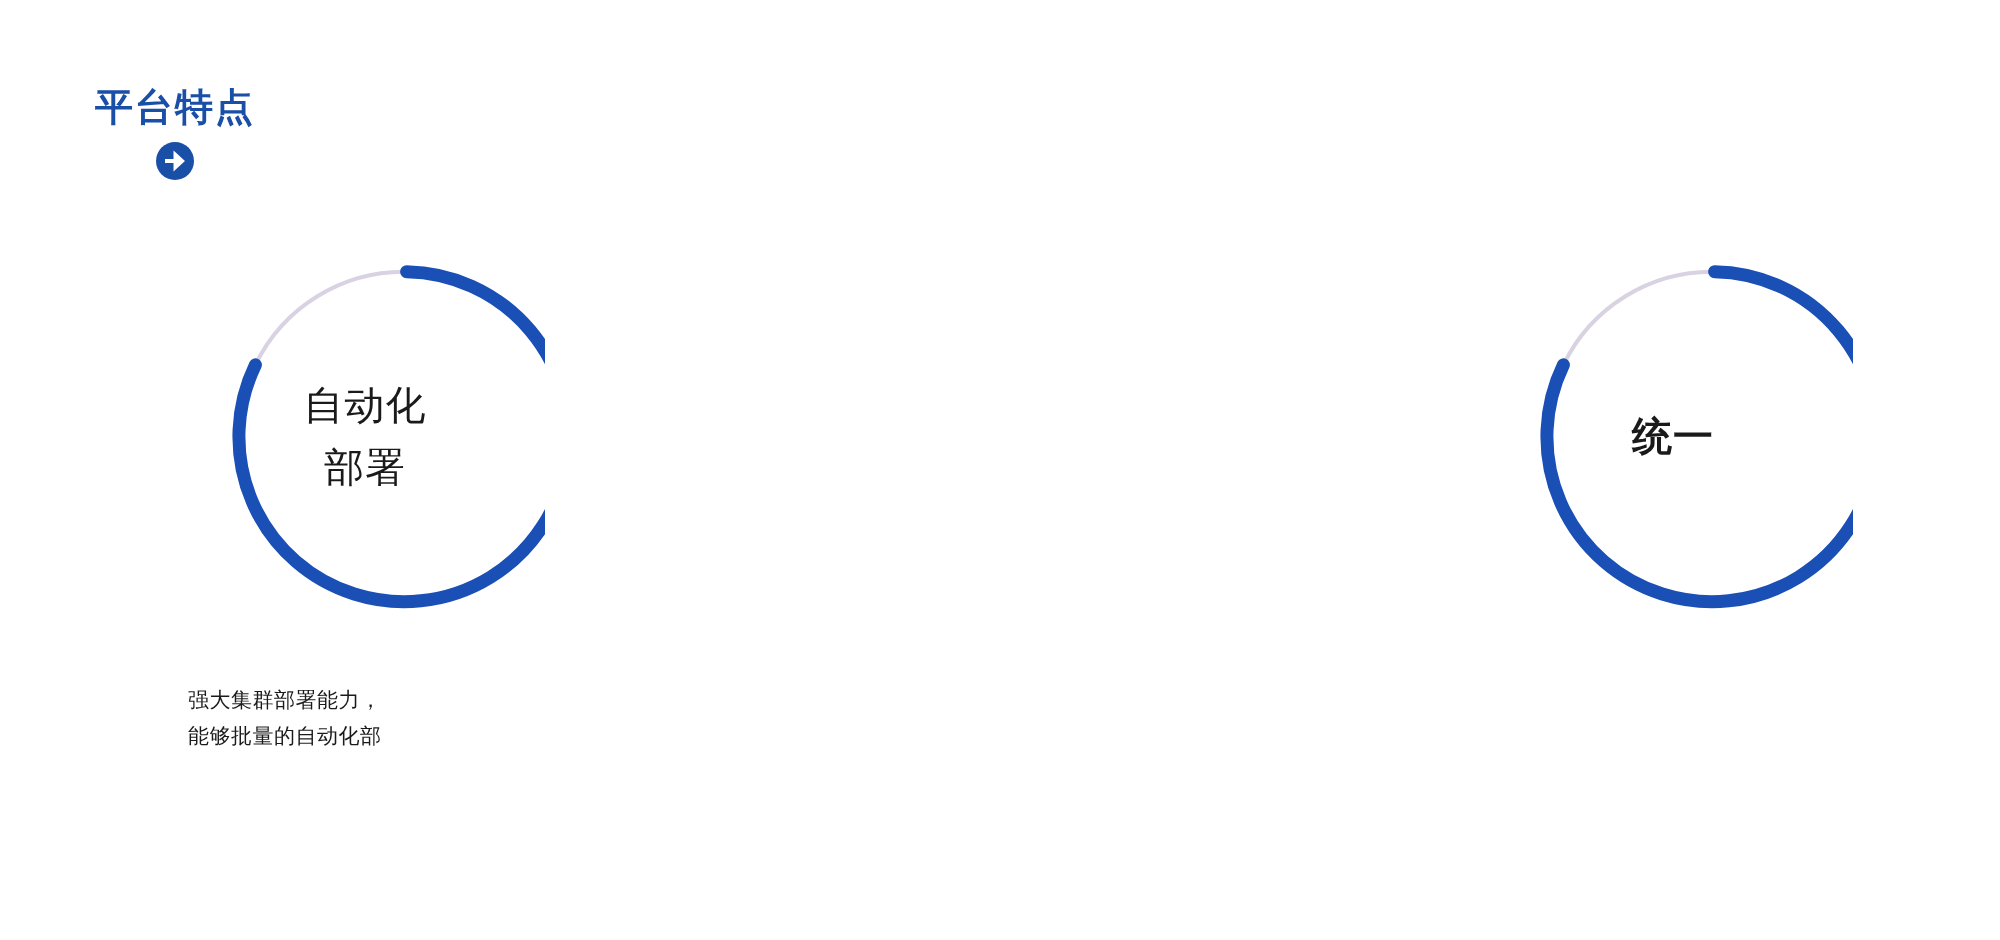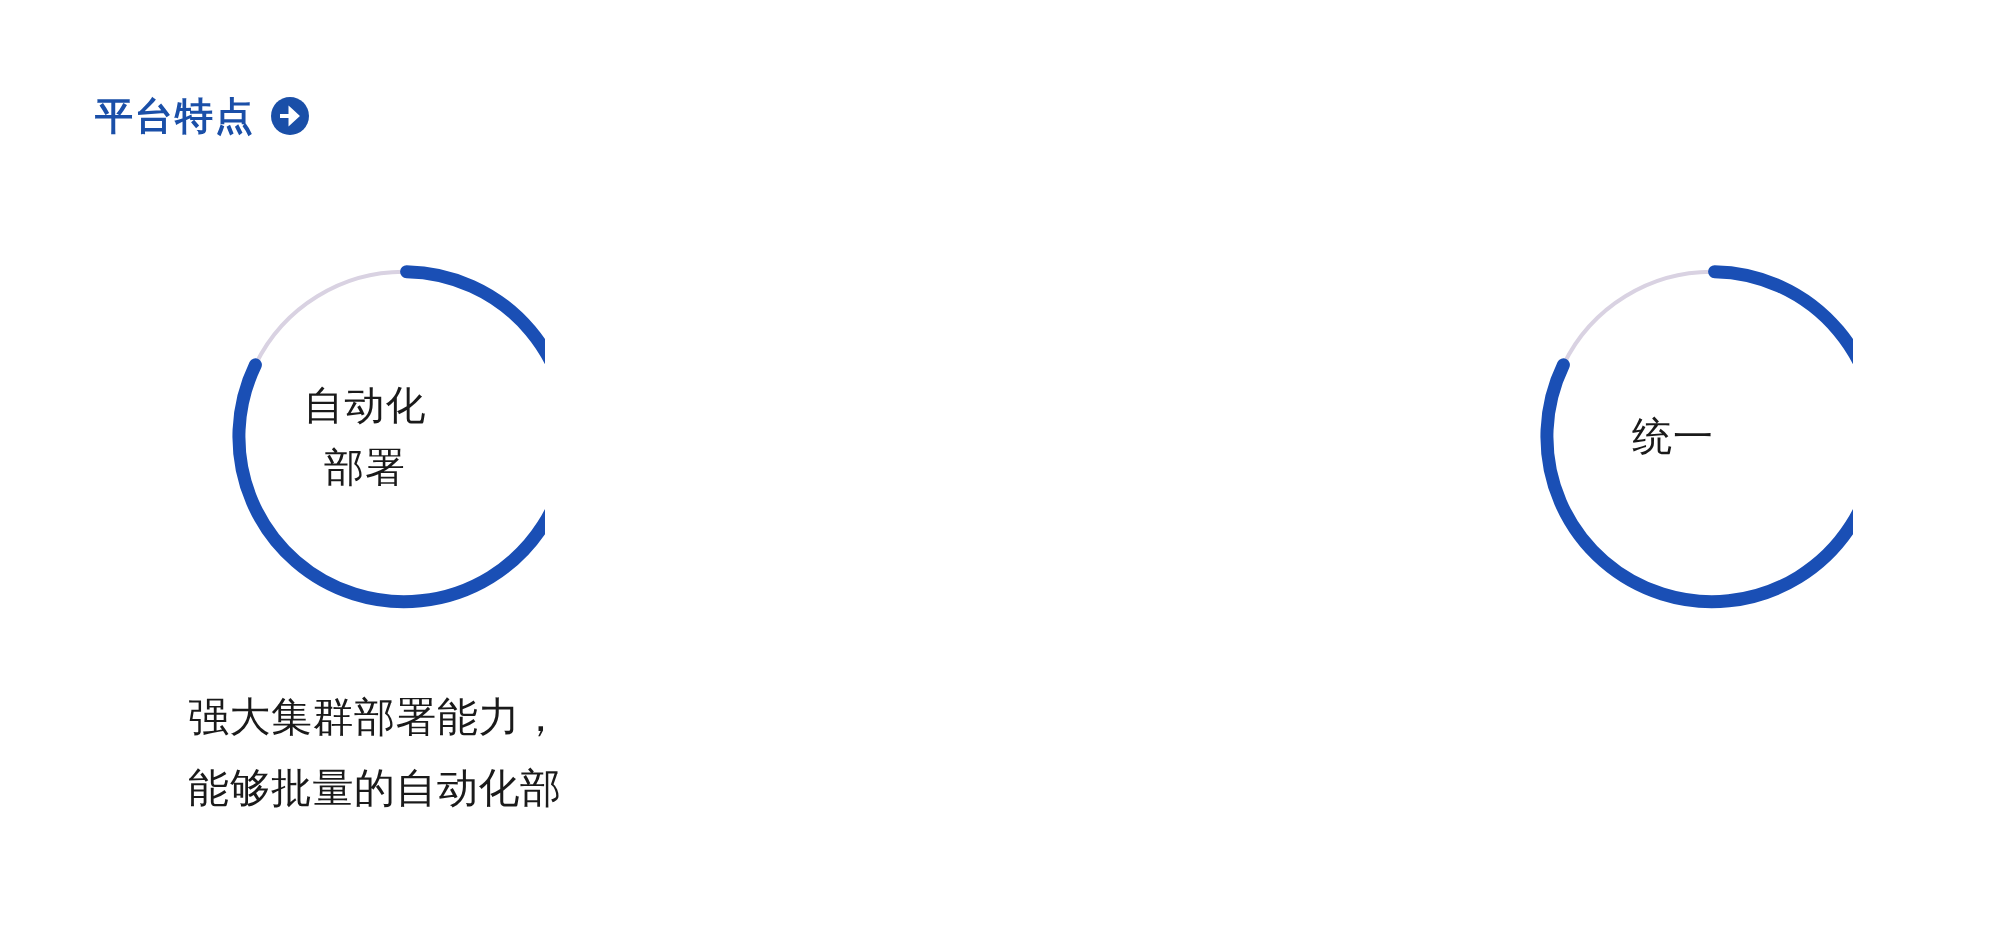"平台特点" .header { flex-direction: none -> column }
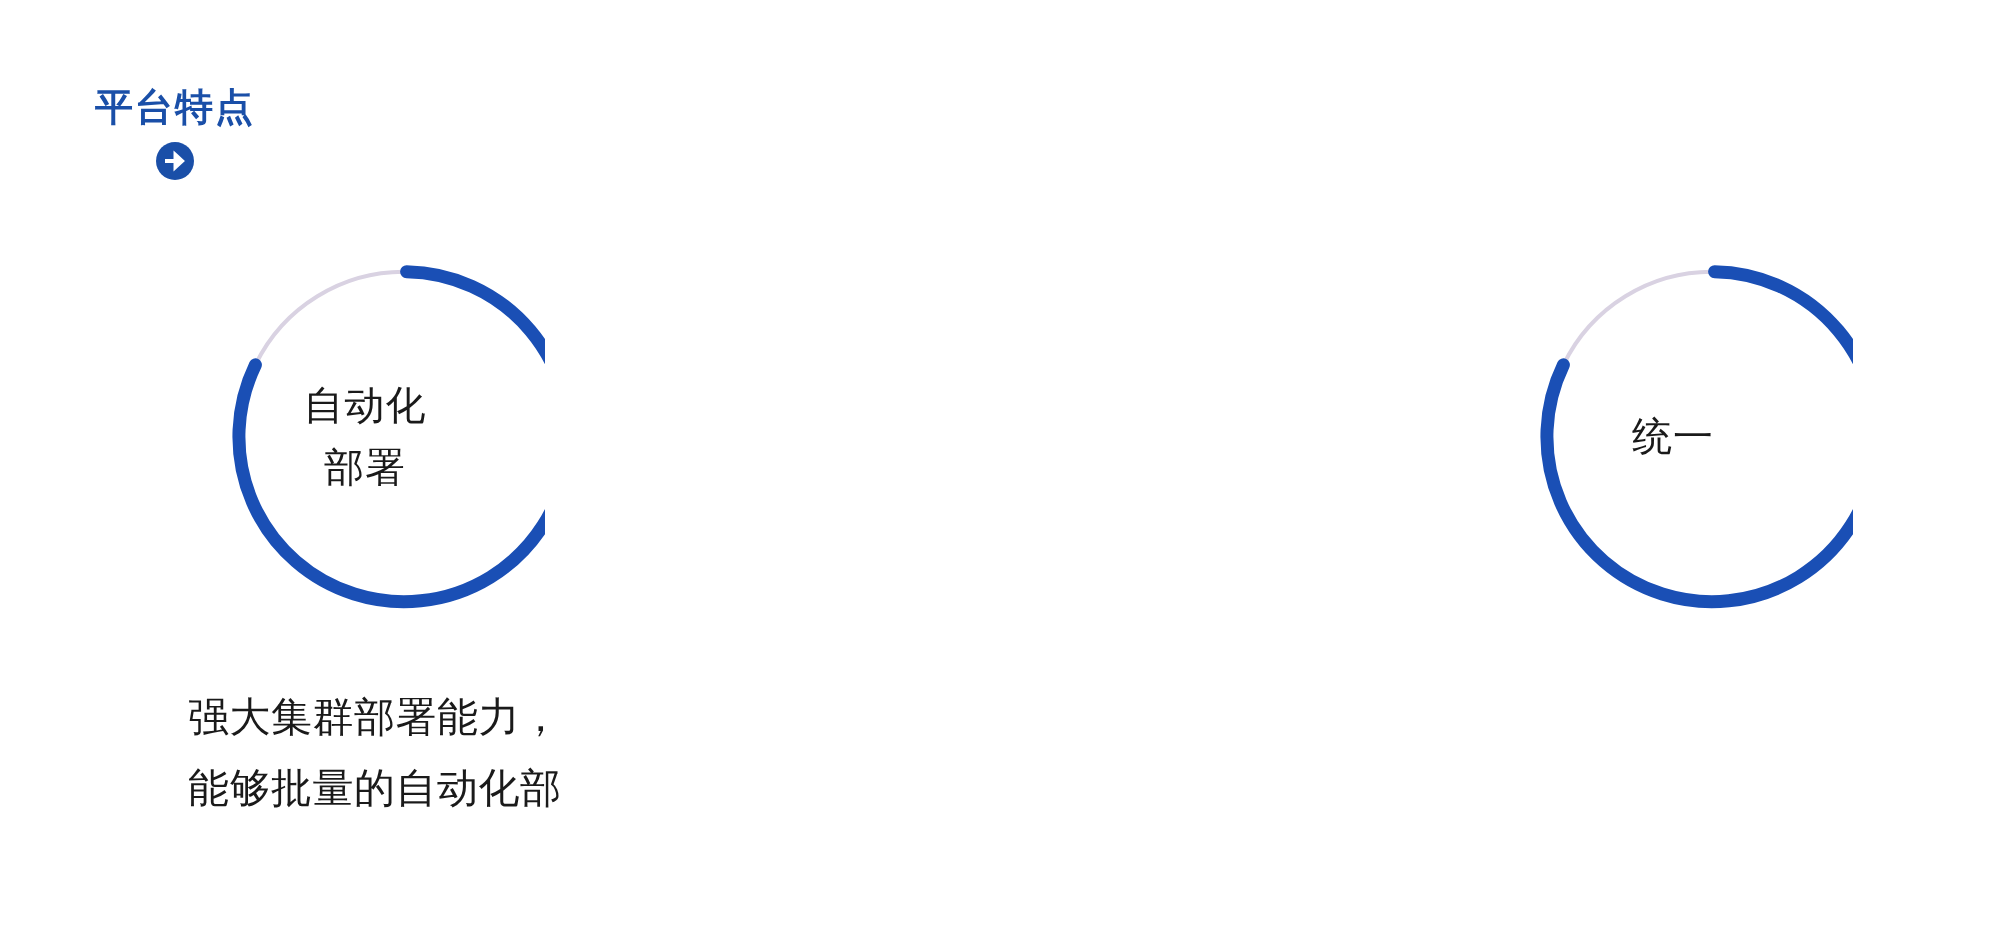"统一" .feature-col.col-2 { font-weight: none -> bold }
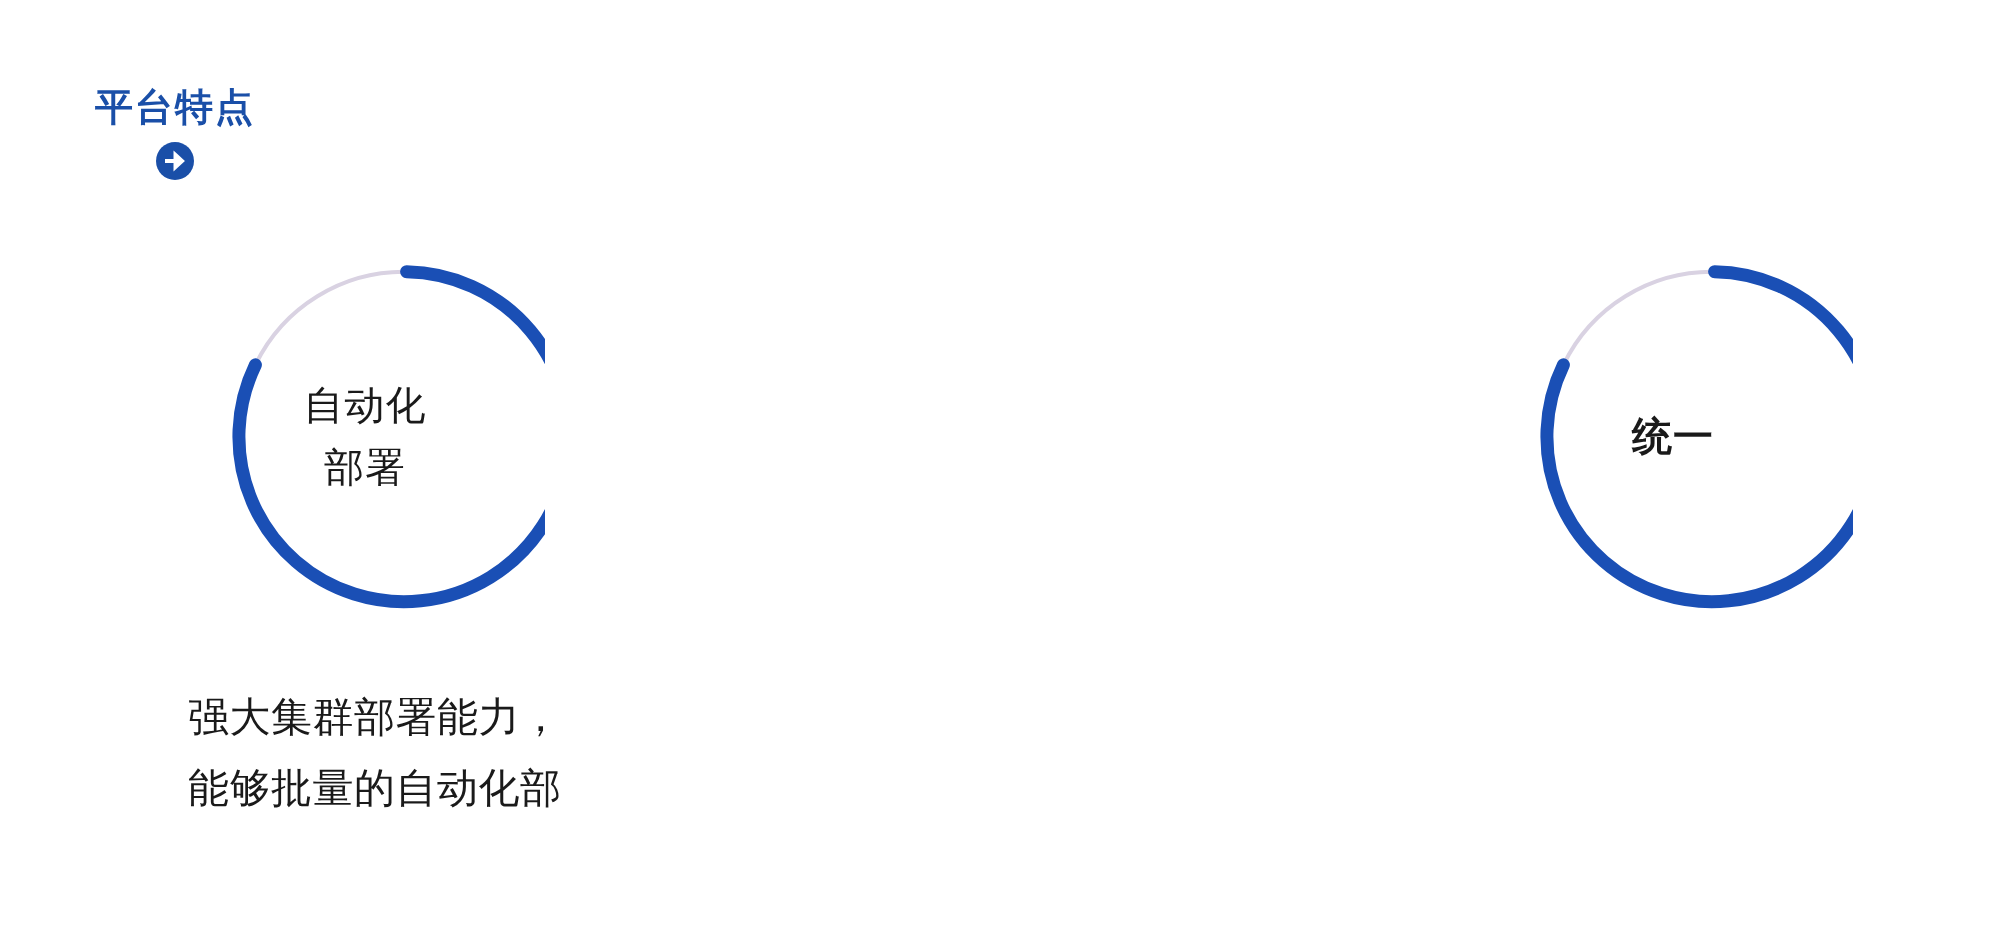"强大集群部署能力，" .feature-desc { font-size: 41px -> 21px }
